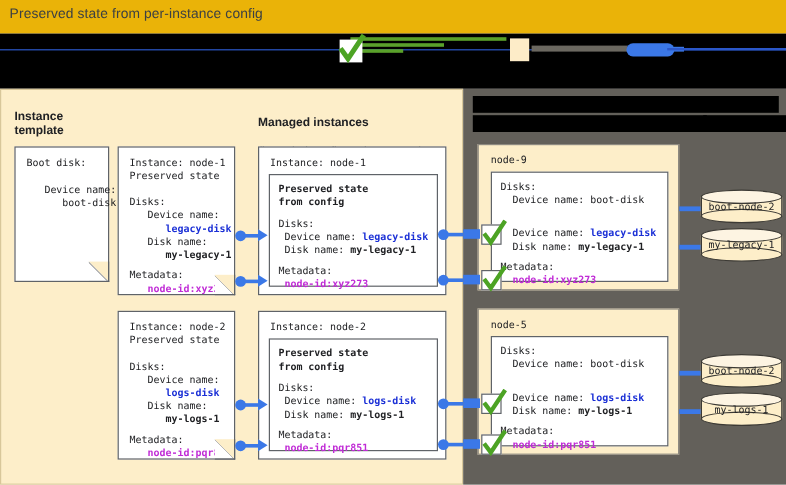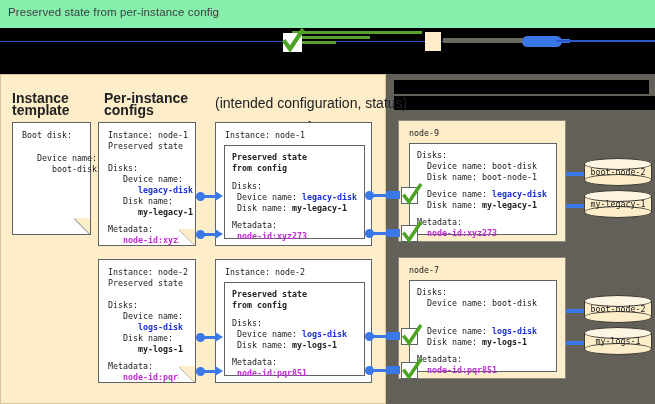"Preserved state from per-instance config" .caption { background: #86efac -> #eab308 }
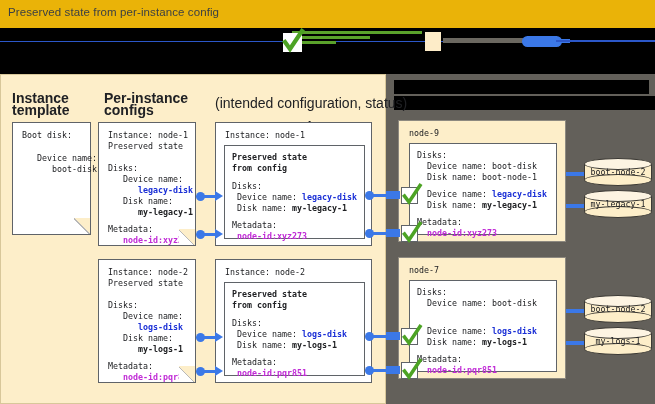"Instance" .col-head { font-size: 14px -> 10px }
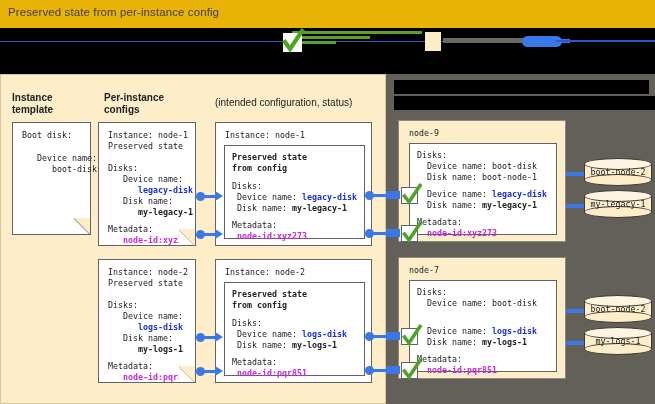"Per-instance" div.col-head { html: <div>Per-instance configs</div> -> none }
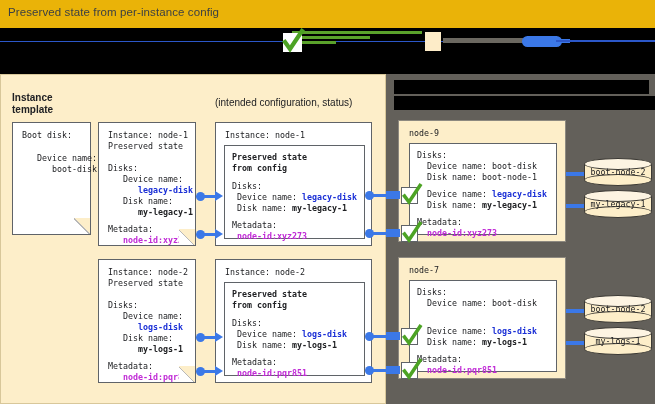"Managed instances" div { html: none -> <div>Managed instances</div> }
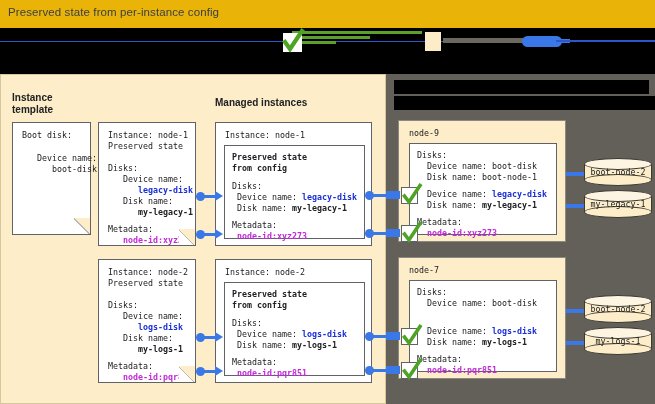"Disk name: boot-node-1" div.mono { html: <div> Disk name: boot-node-1</div> -> none }
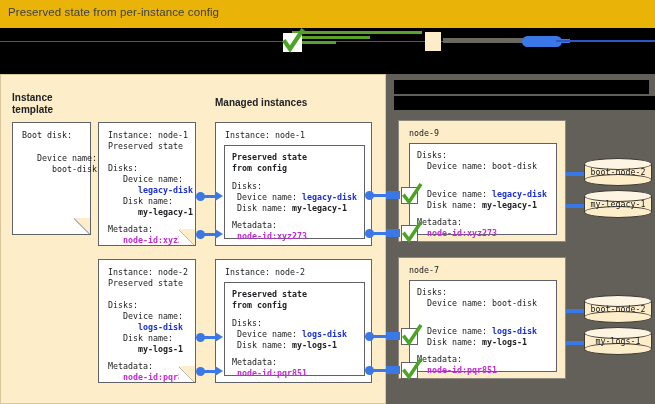"node-7" div.node-label { text: node-7 -> node-5 }
